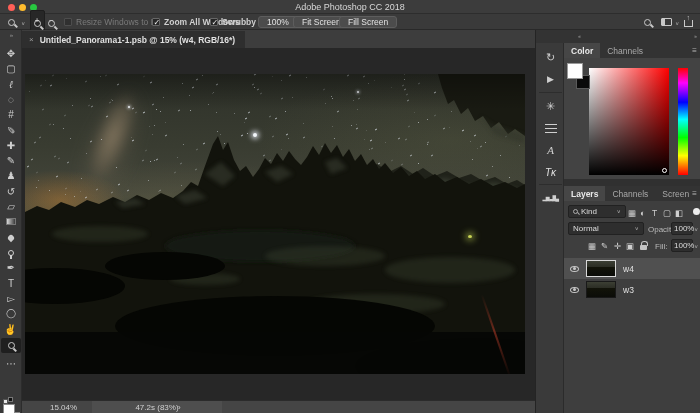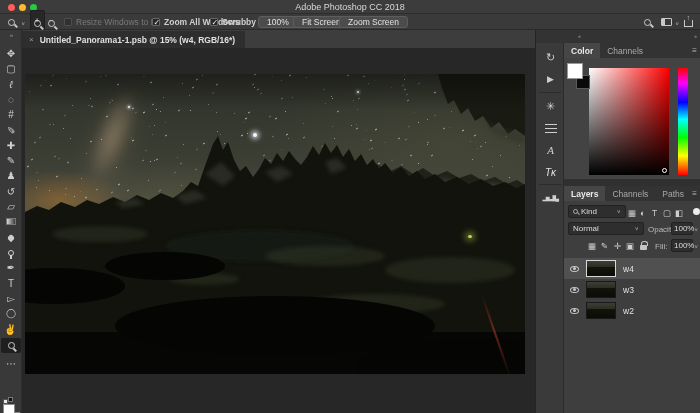"Zoom Screen" span.opt-btn { text: Zoom -> Fill }
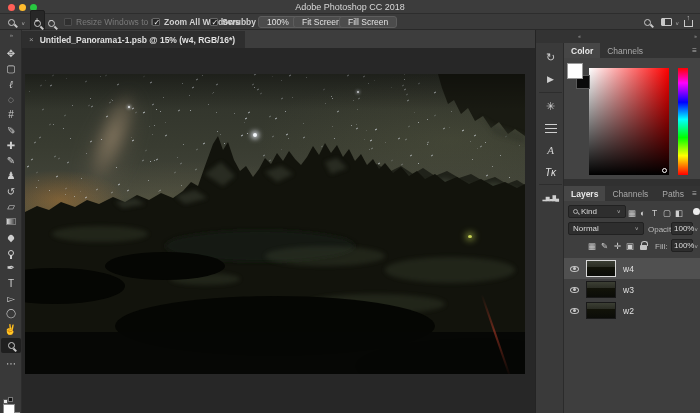"Paths" div.ptab { text: Paths -> Screen }
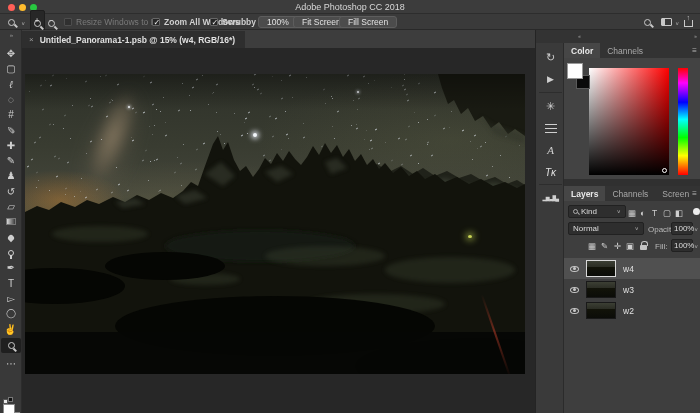"w2" div.layer-row { html: <div> <span></span> <span></span> <span>w2</span> </div> -> none }
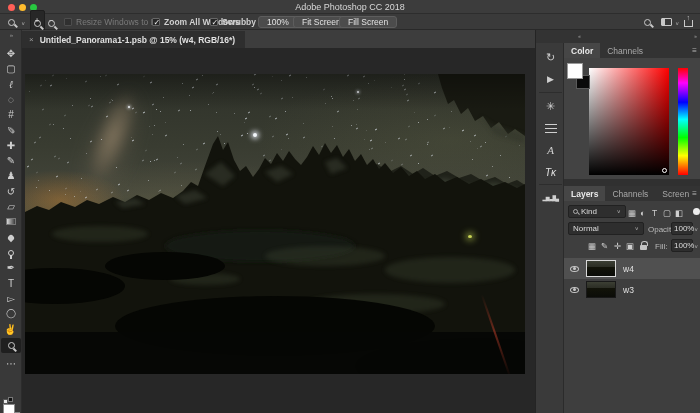"15.04%" div.abs { html: none -> <div> <div>15.04%</div> <div>47.2s (83%)</div> <div>›</div> </div> }
